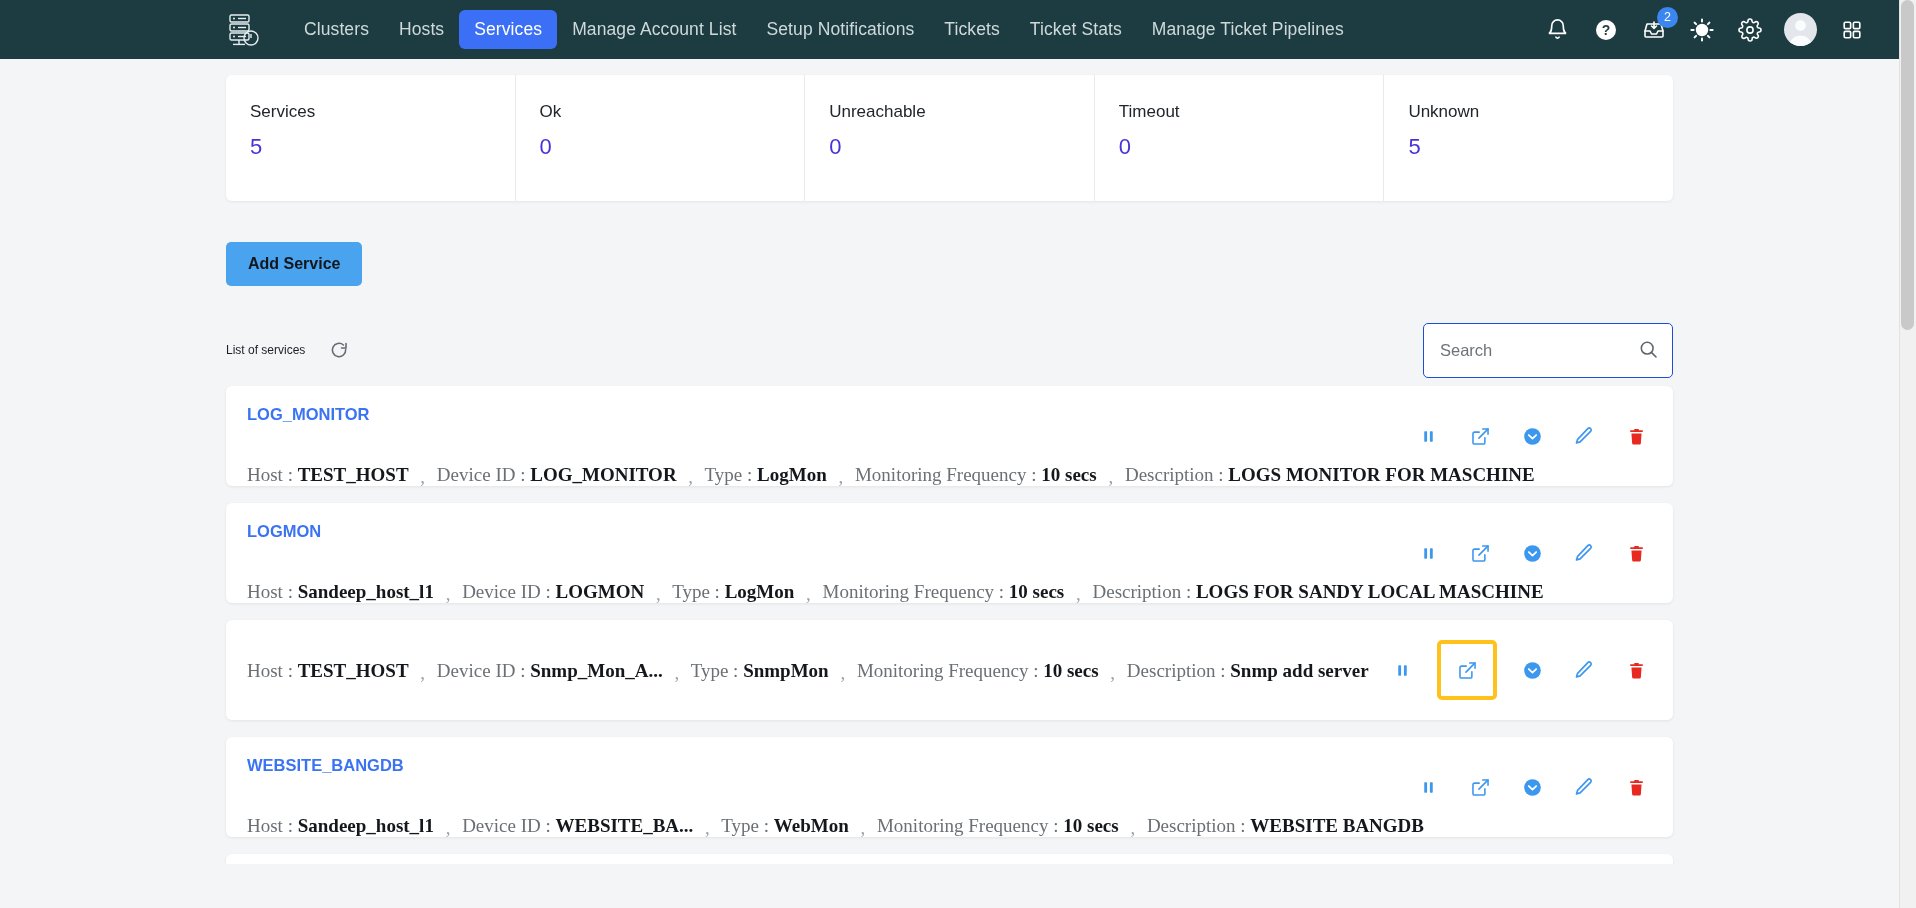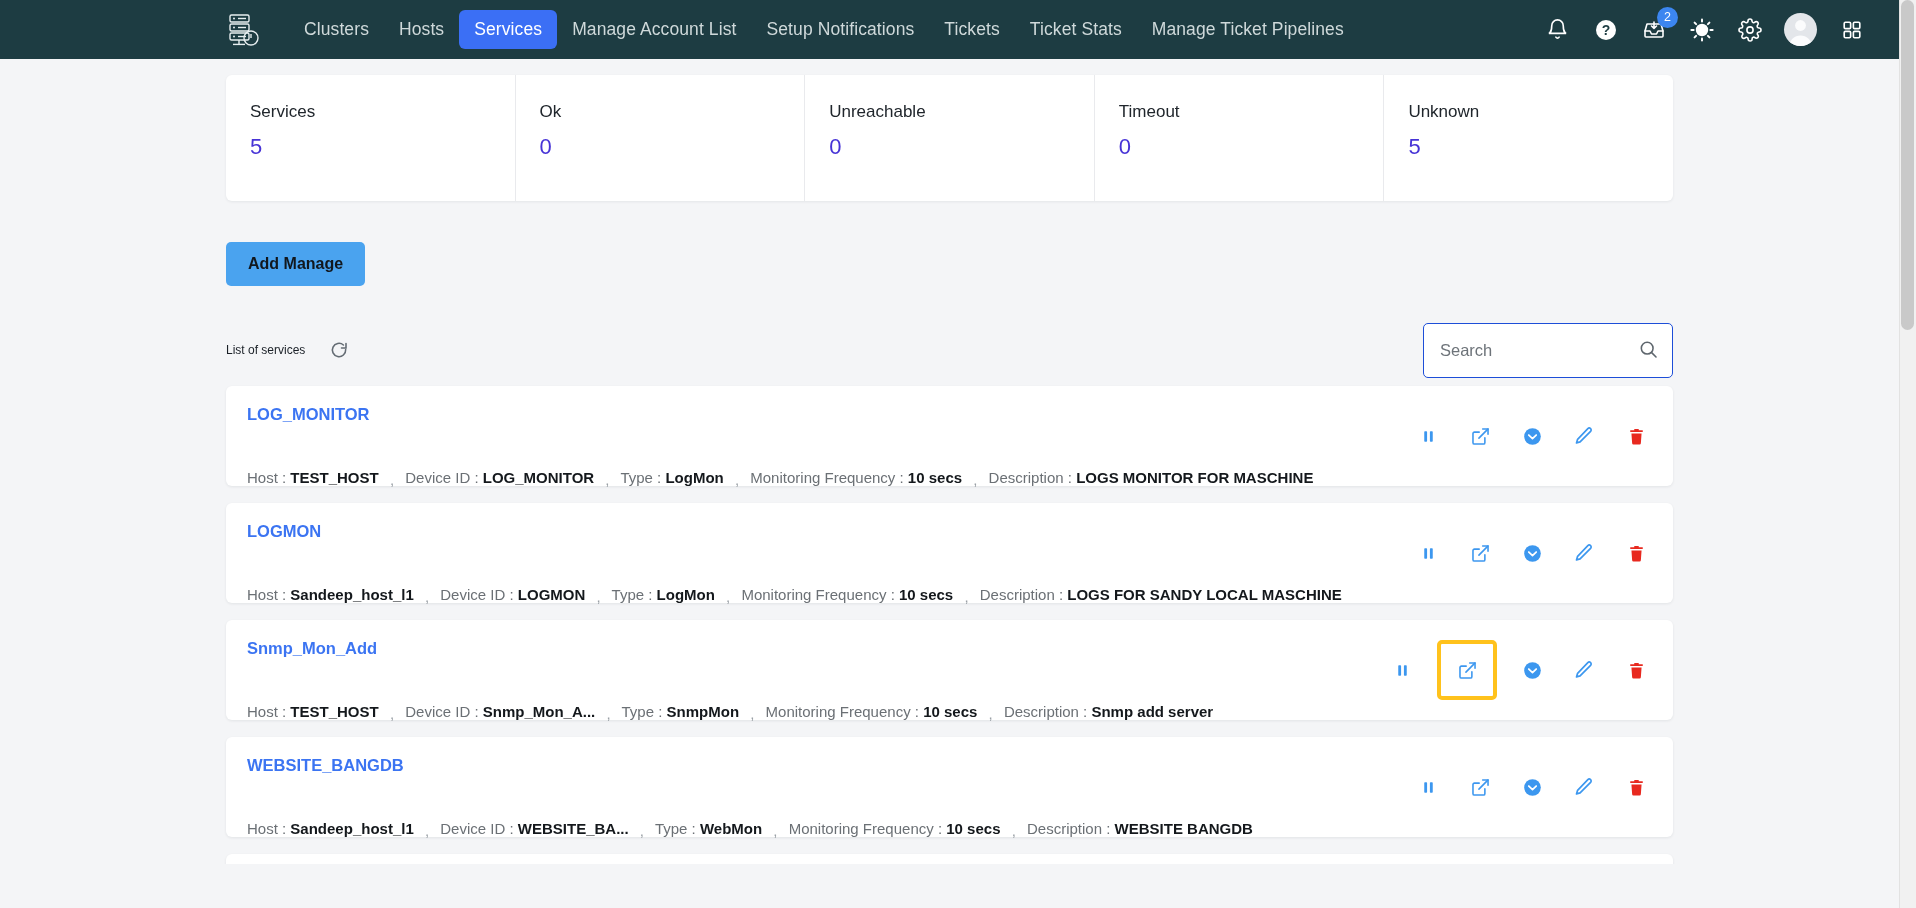"Add Manage" button { text: Manage -> Service }
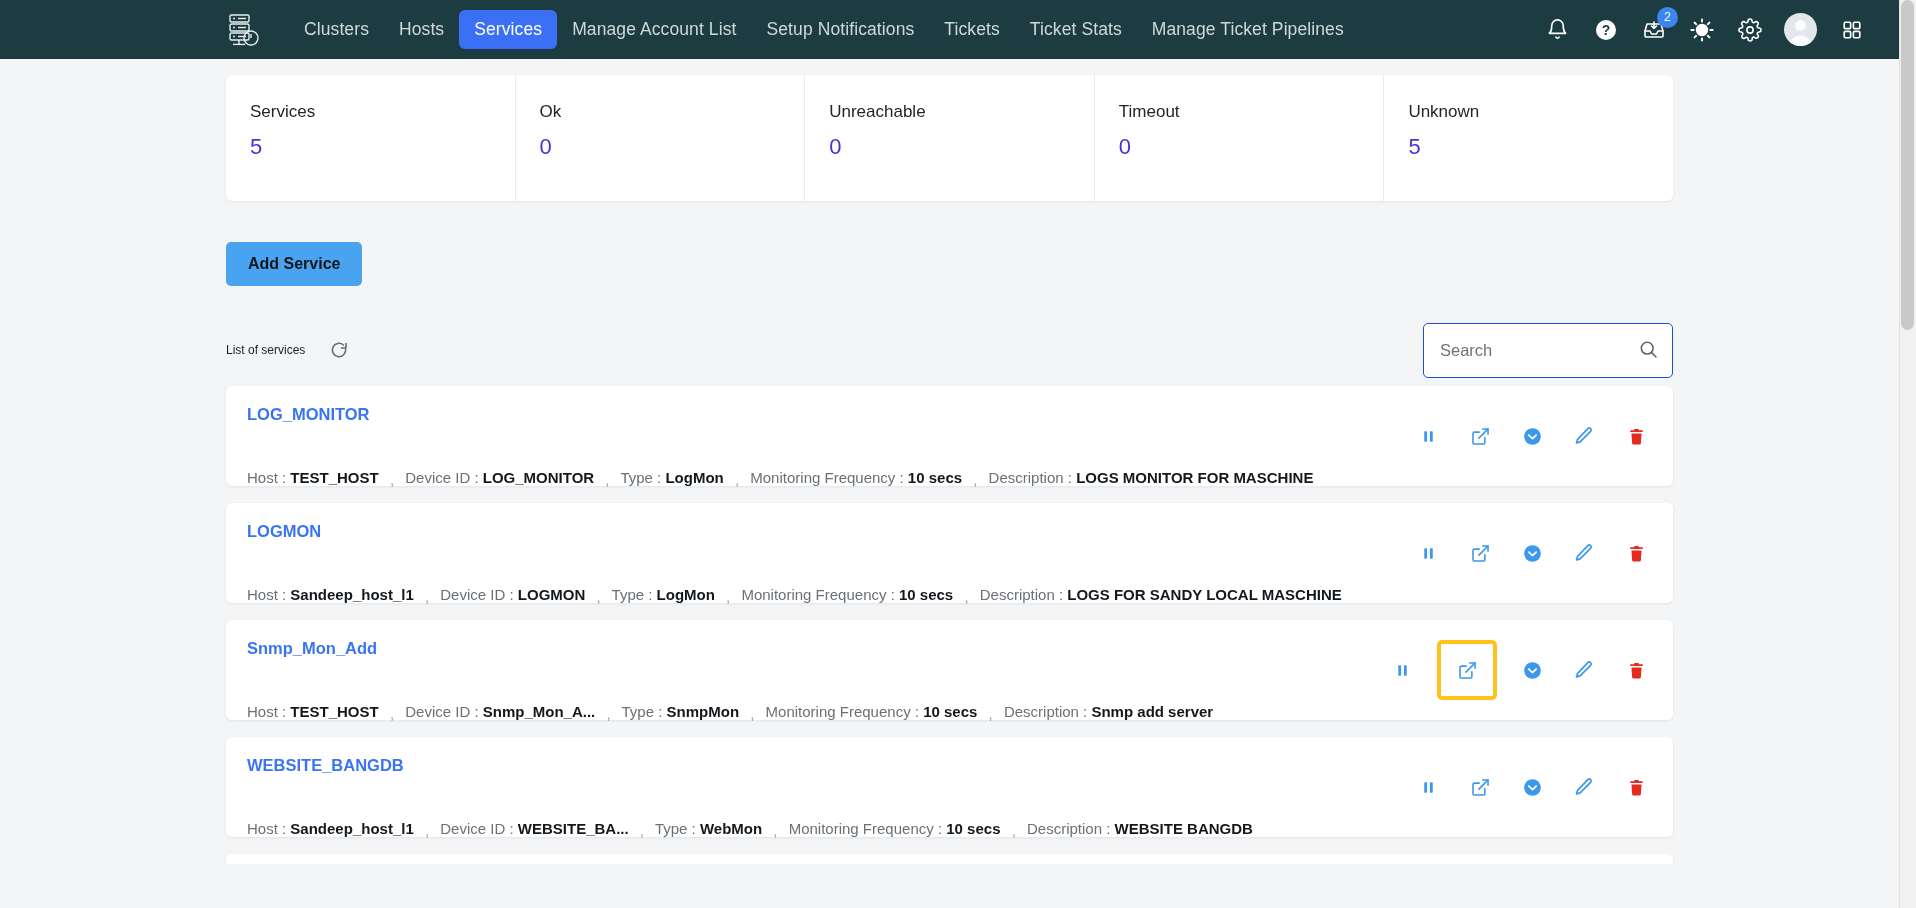"Host : TEST_HOST , Device" .svc-meta { font-family: Liberation Sans, sans-serif -> Liberation Serif, serif; font-size: 15px -> 19px }
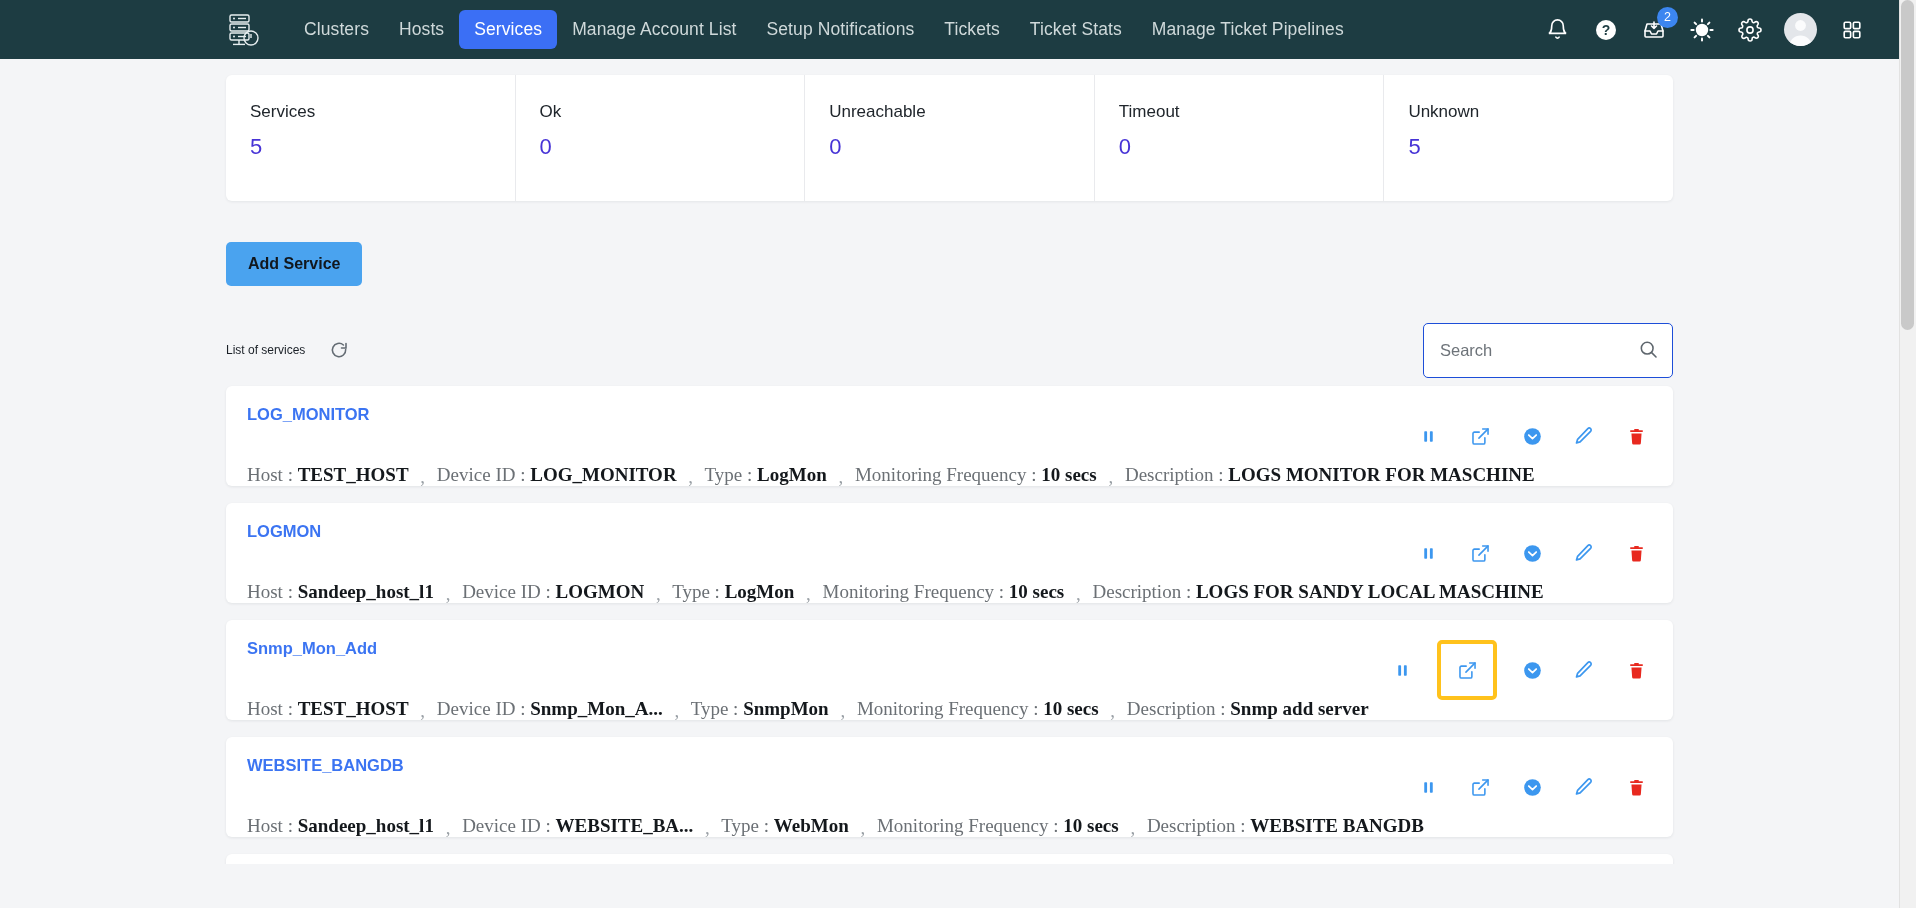"Snmp_Mon_Add" div.svc-name { html: <div>Snmp_Mon_Add</div> -> none }
